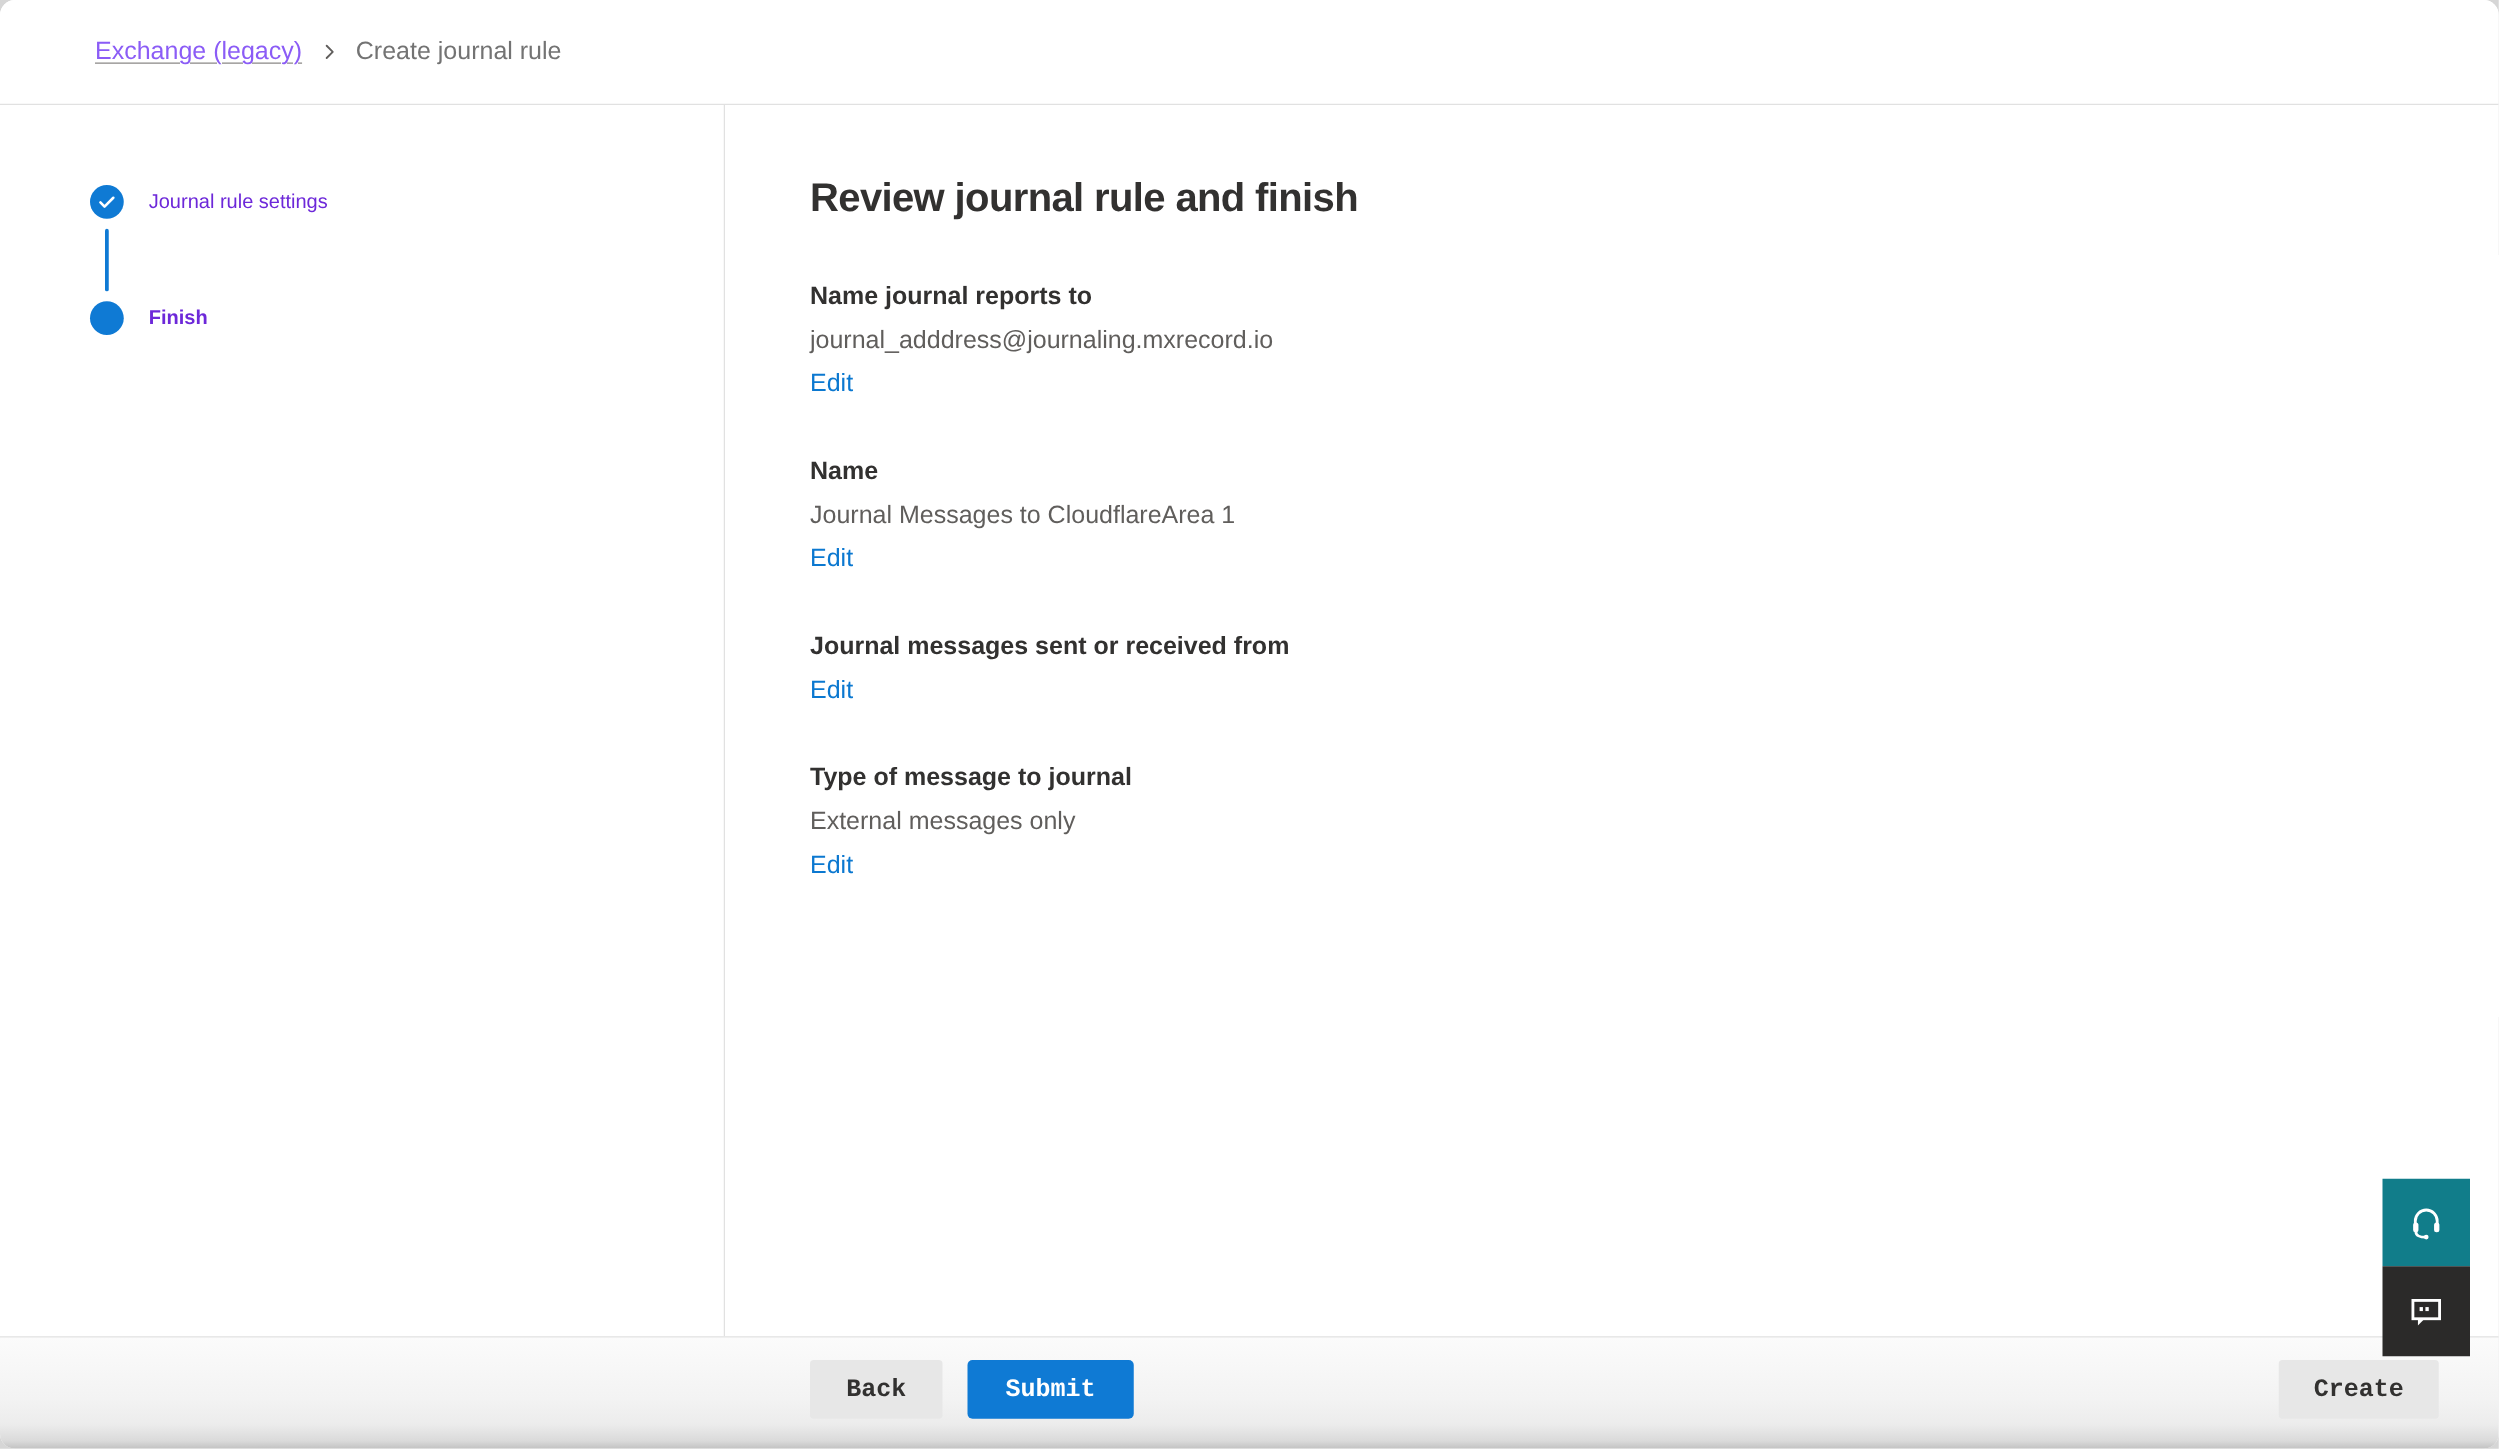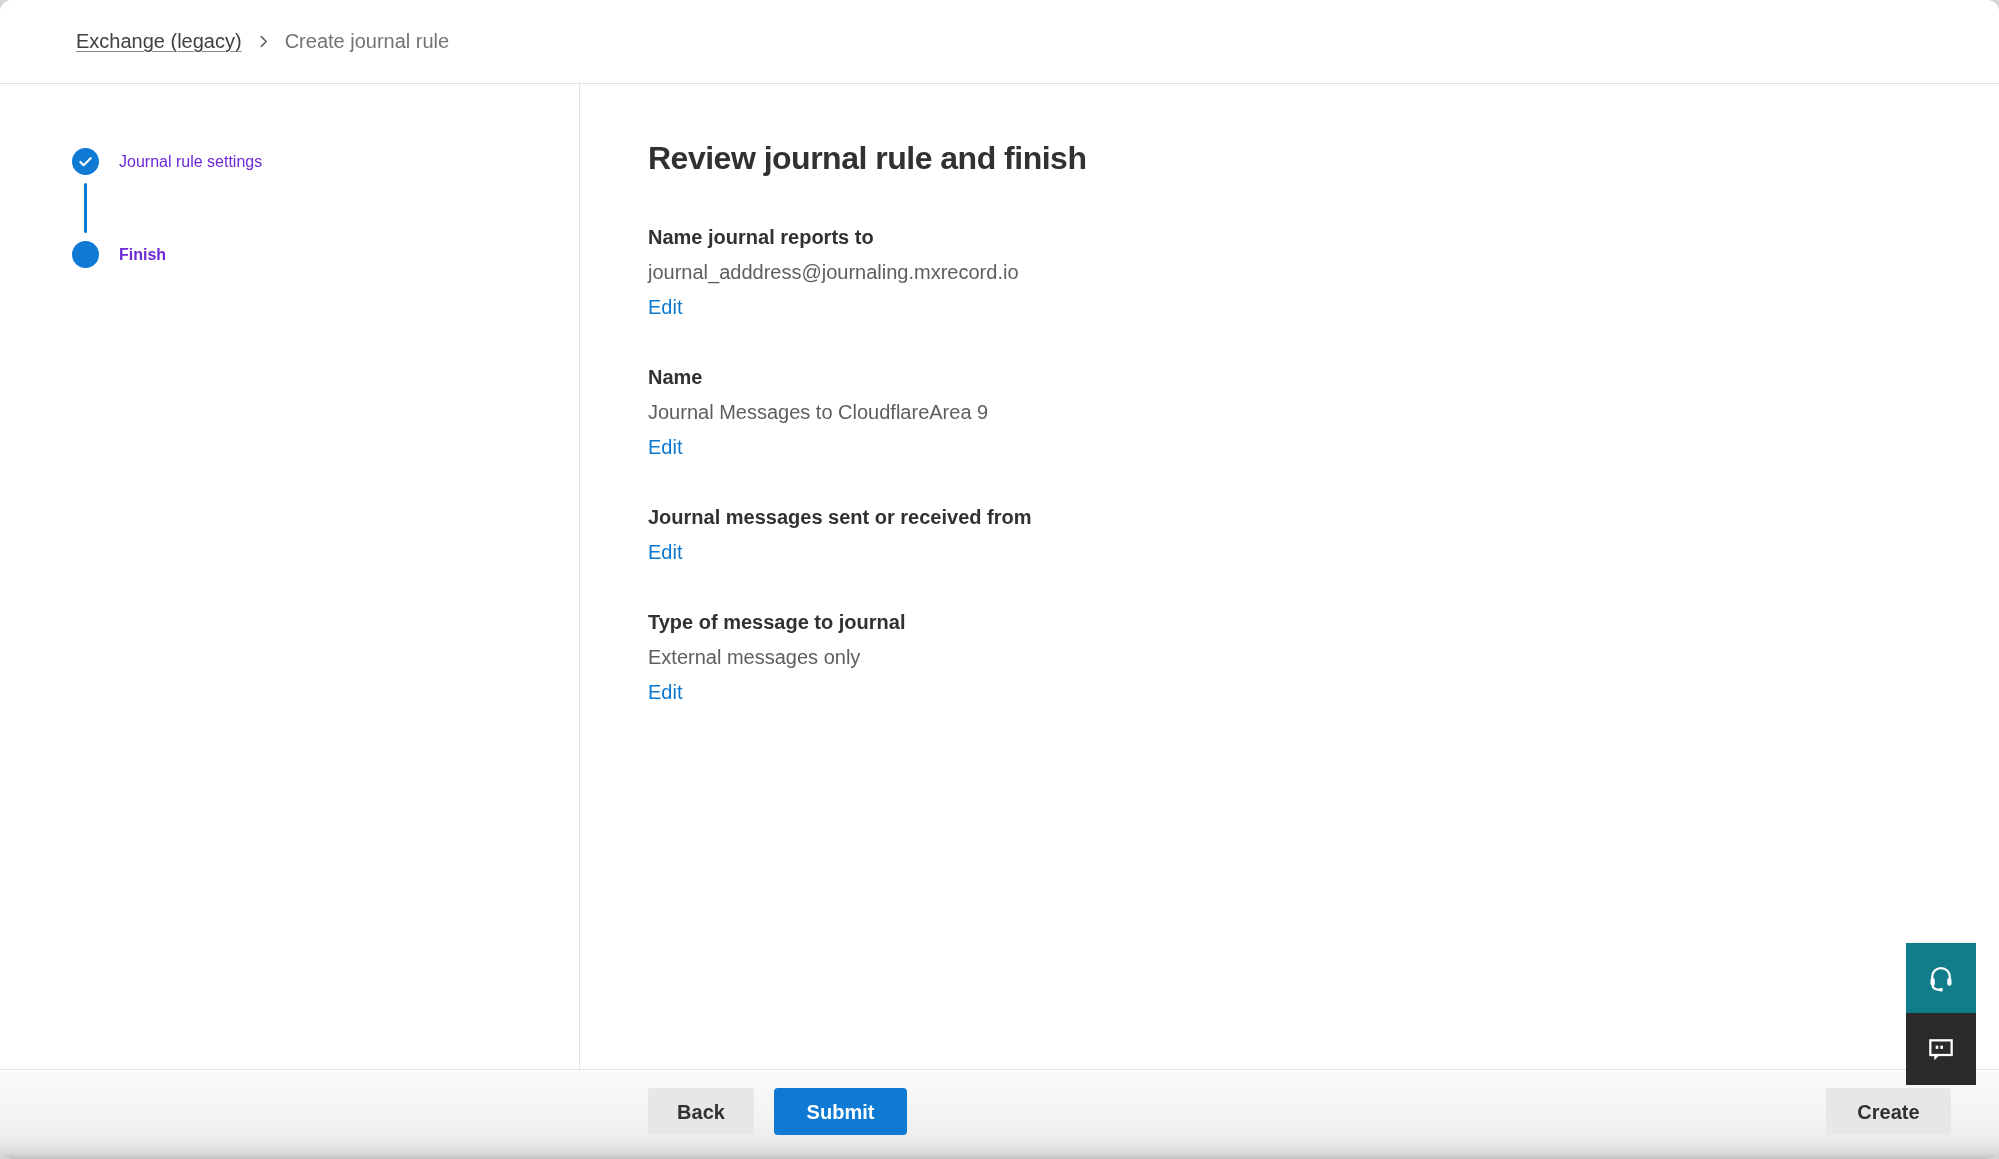"Exchange (legacy)" .crumb-link { color: #404040 -> #8b5cf6 }
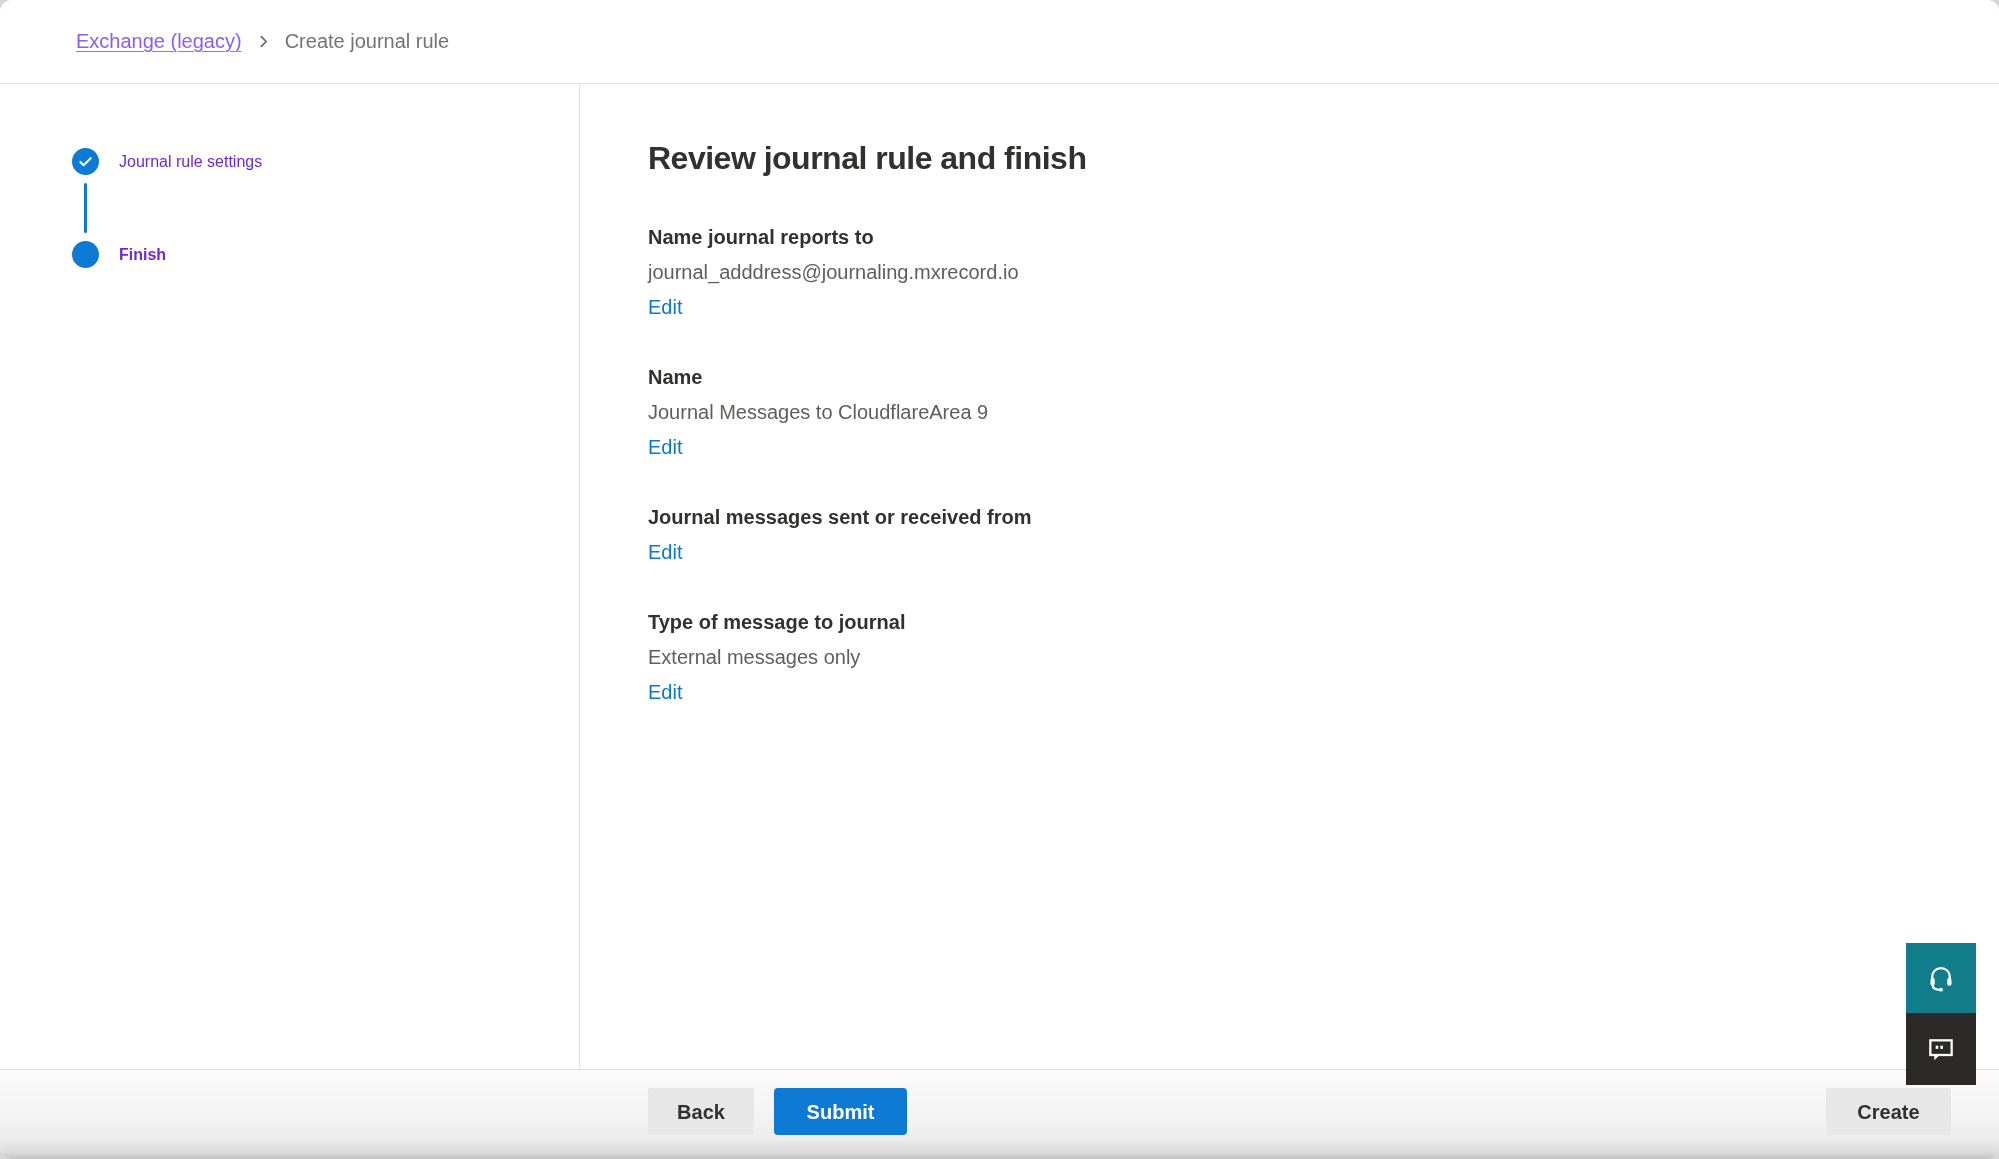"Journal Messages to CloudflareArea 9" div.section-value { text: 9 -> 1 }
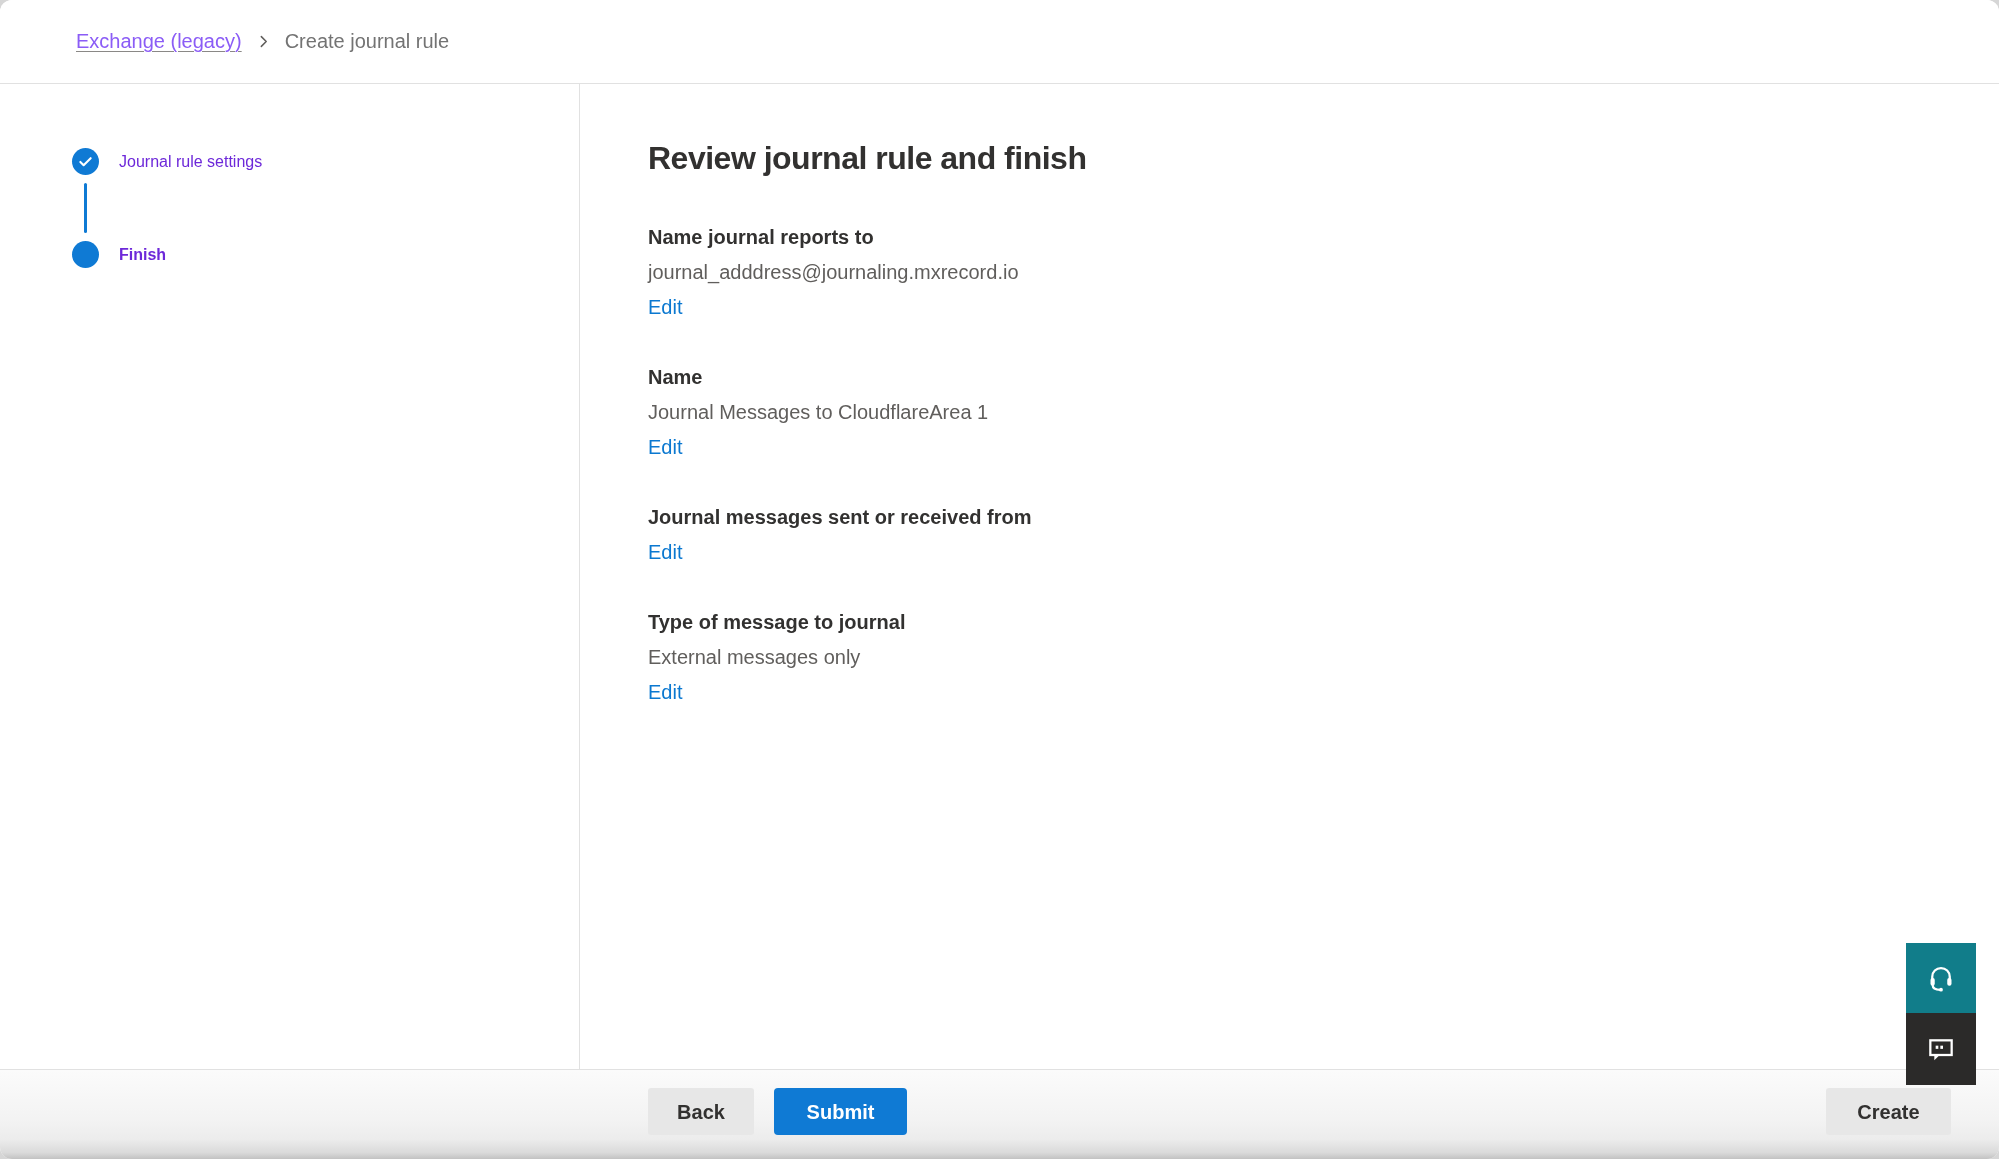"Back" .btn { font-family: Liberation Sans, sans-serif -> Liberation Mono, monospace }
